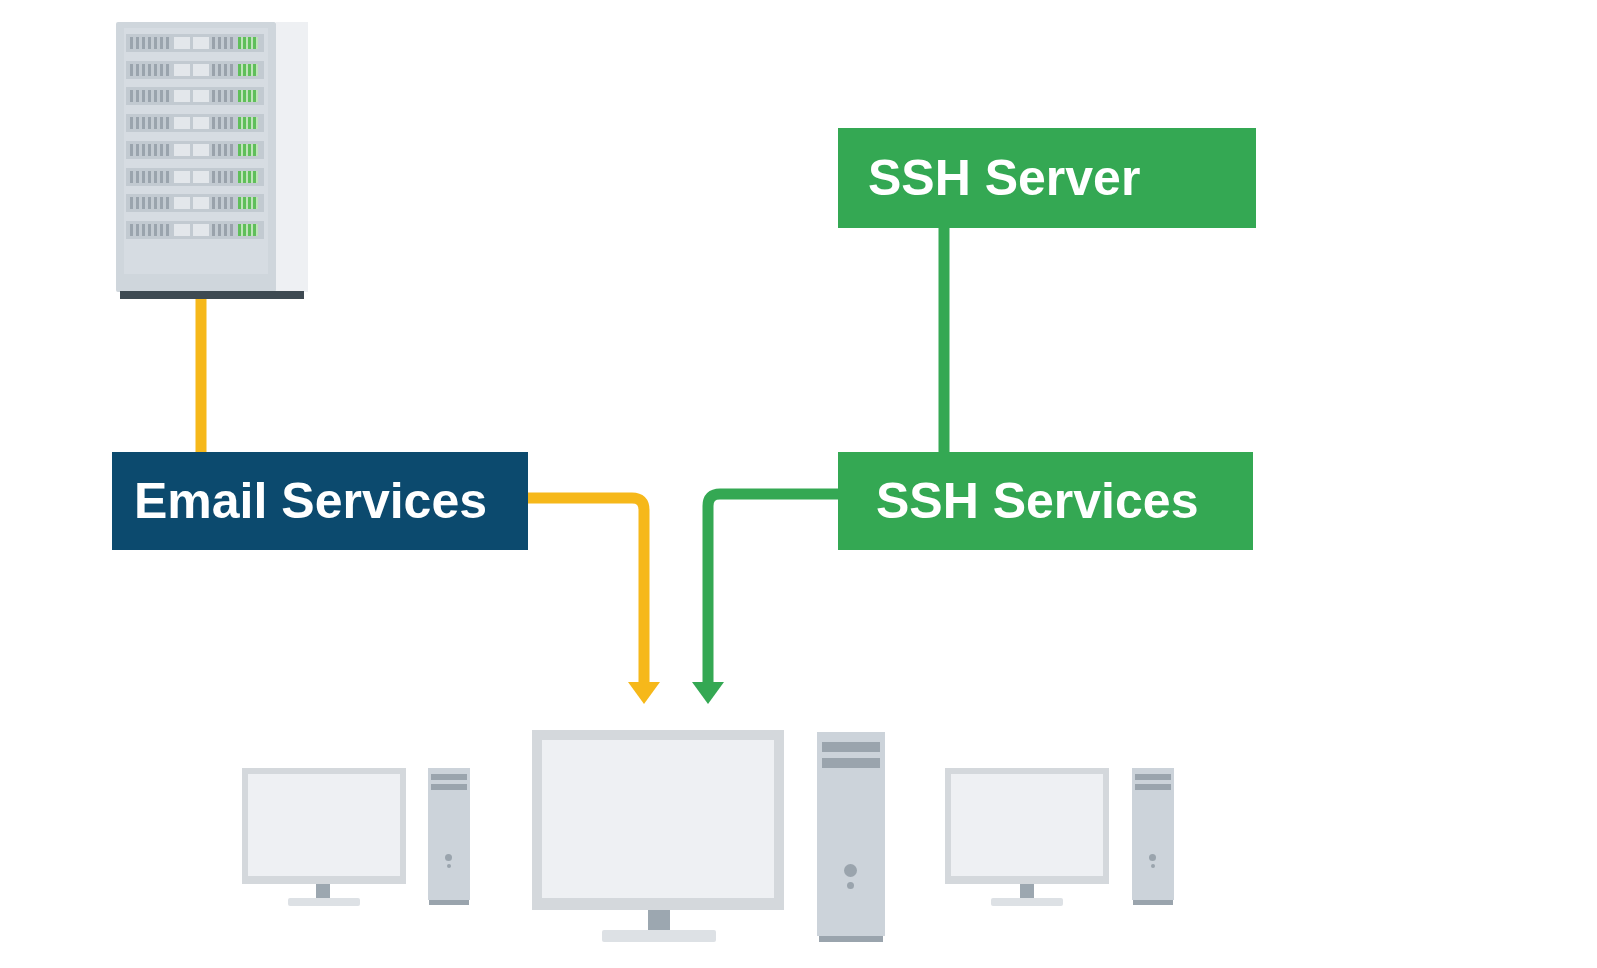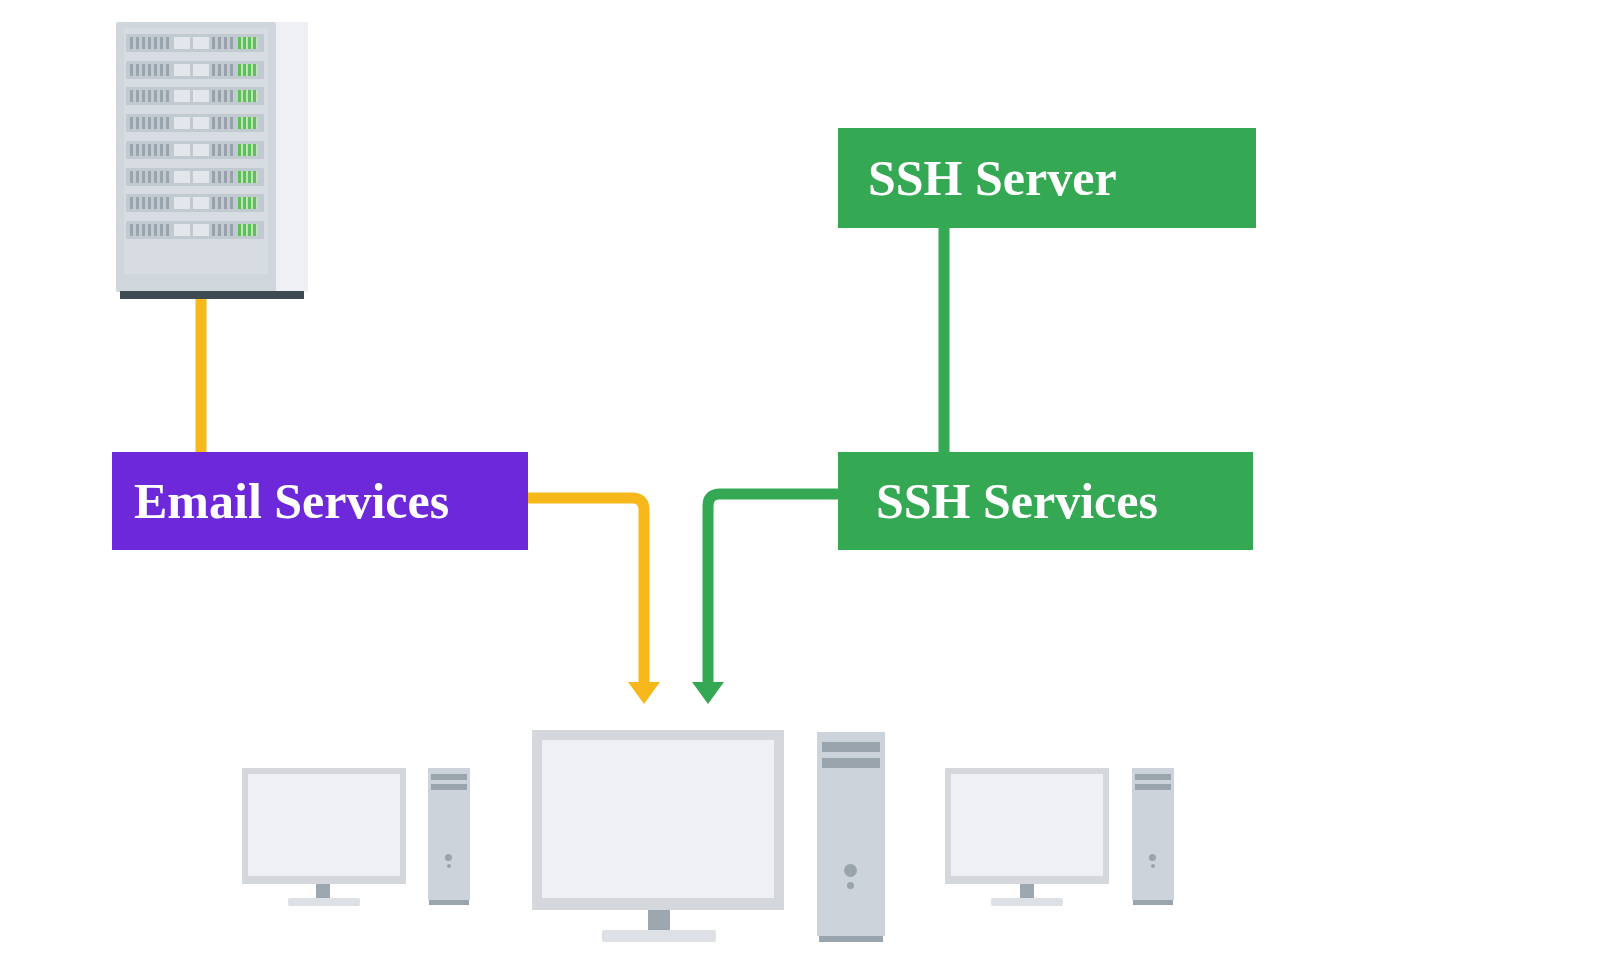"SSH Server" .box { font-family: Liberation Serif, serif -> none }
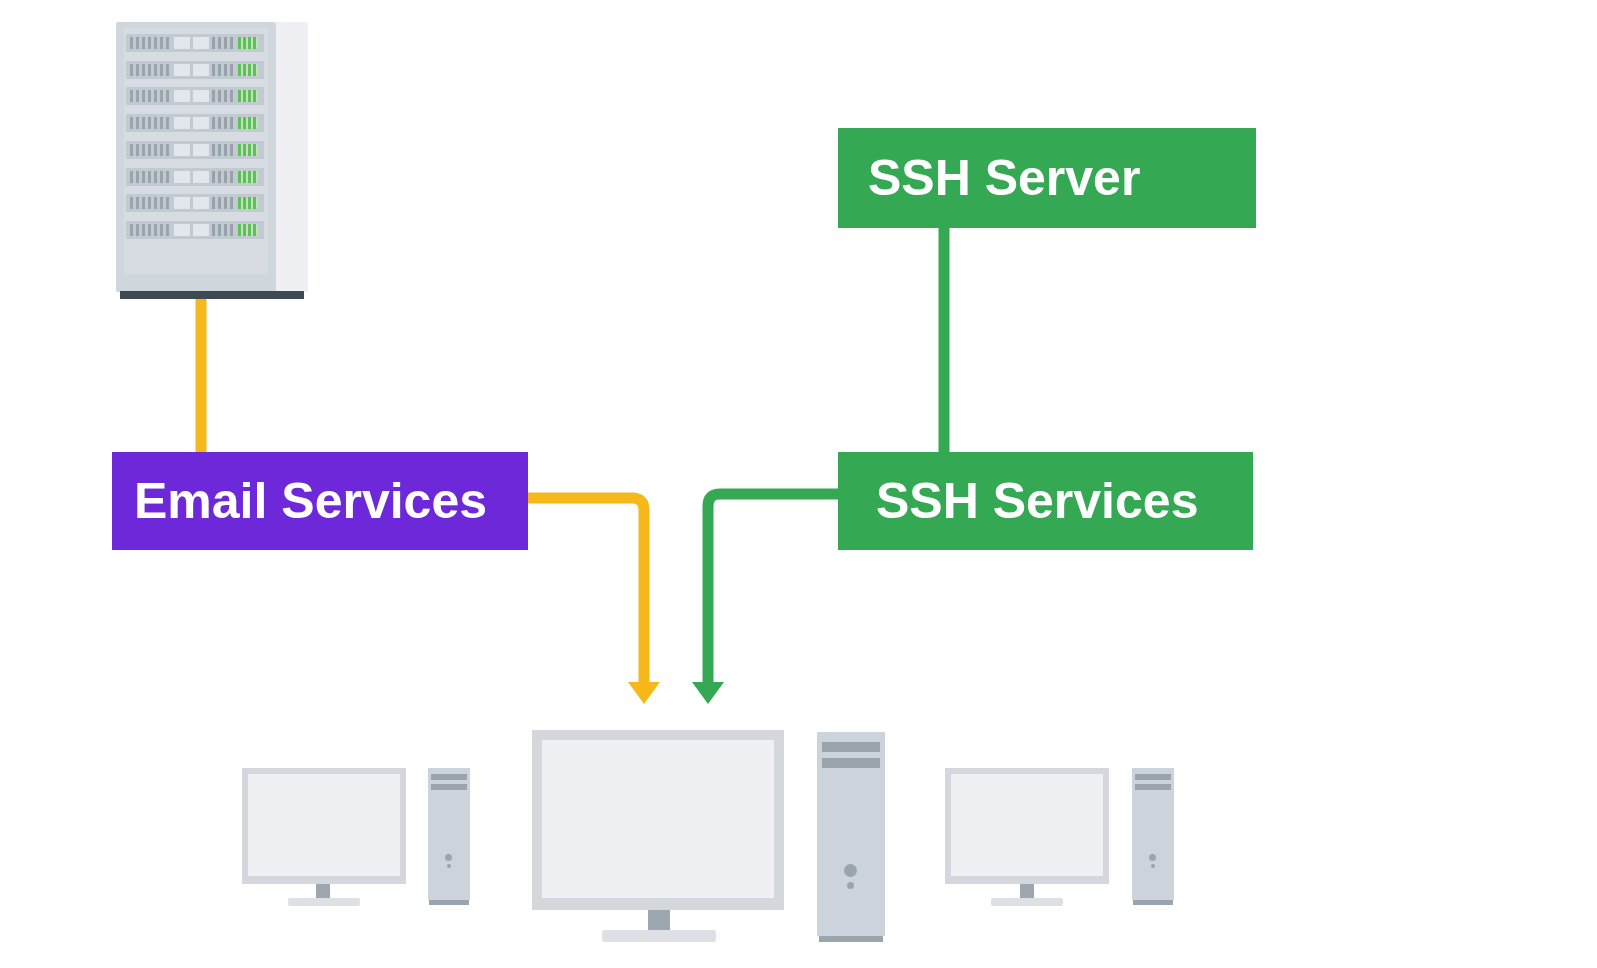"Email Services" .email-services { background: #6d28d9 -> #0c4a6e }
